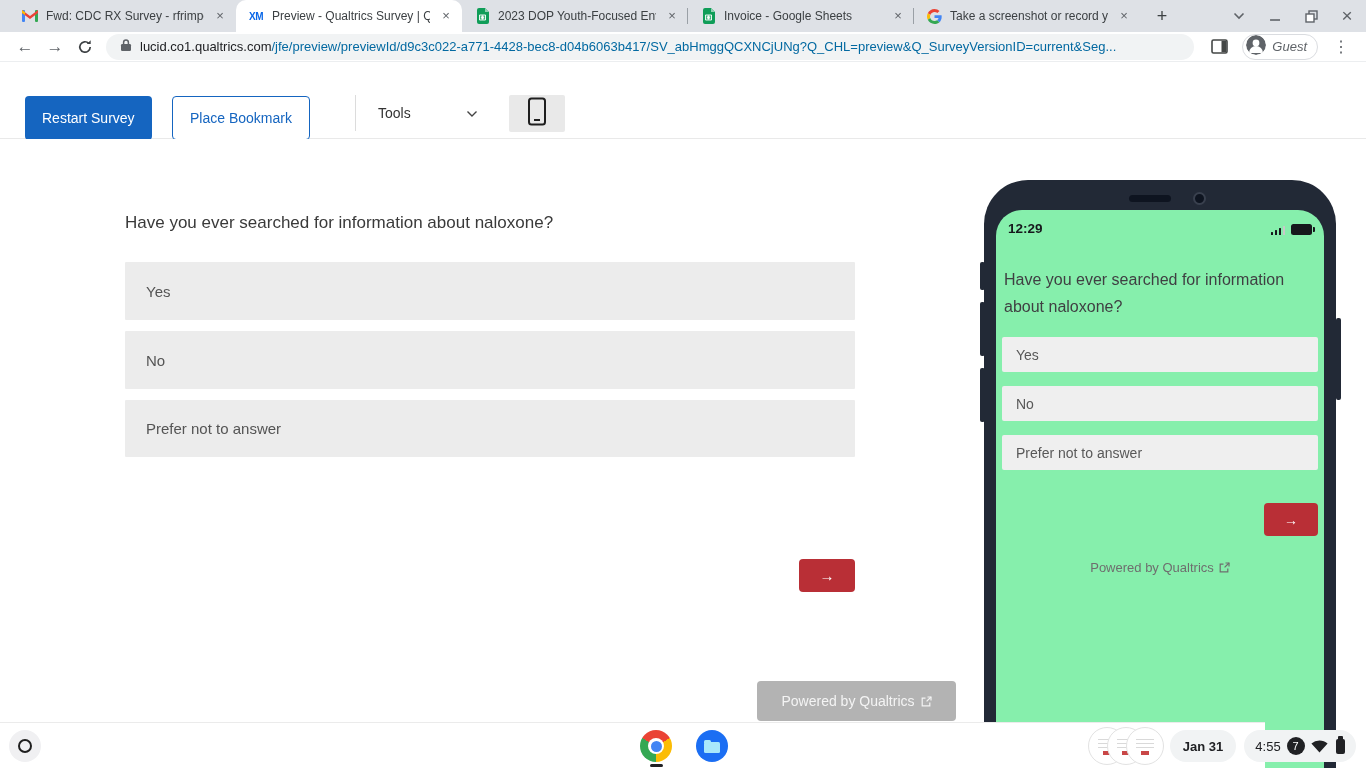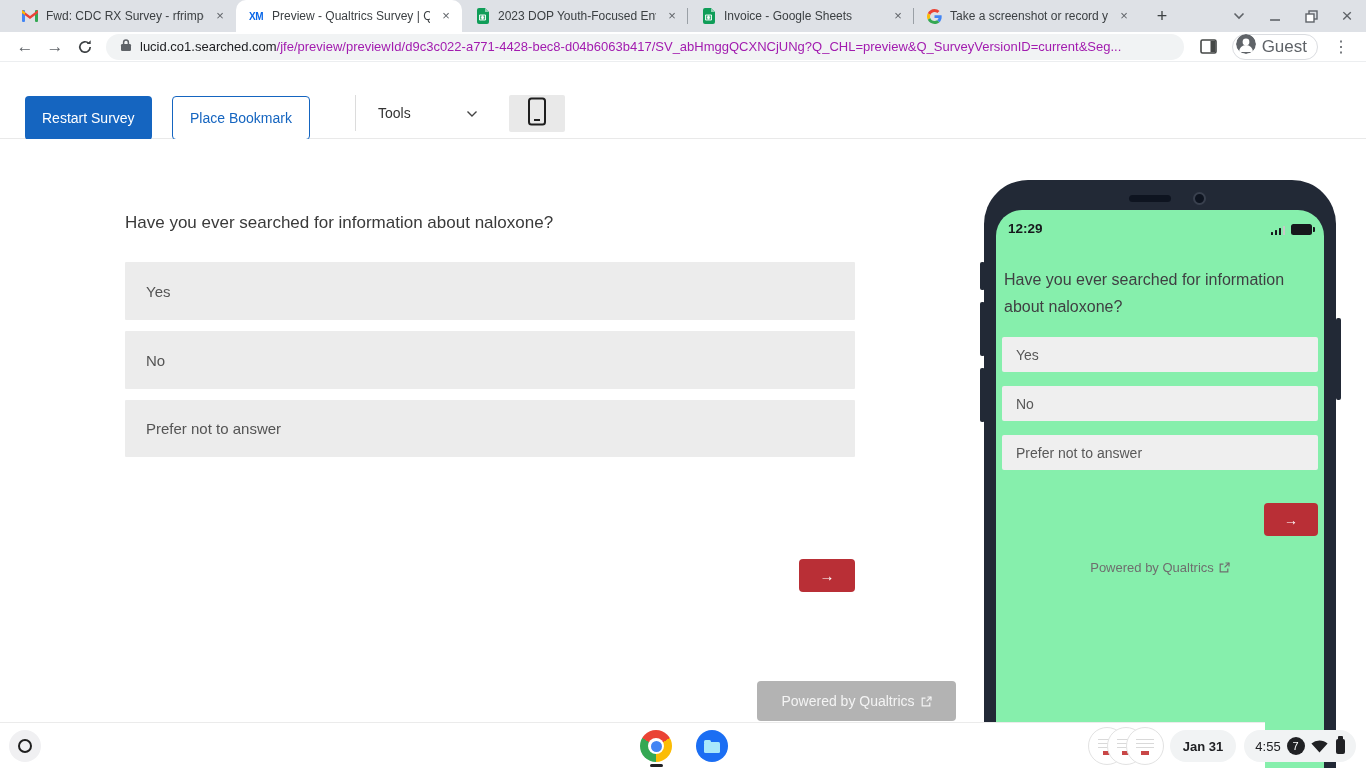"lucid.co1.searched.com" span.domain { text: lucid.co1.searched.com -> lucid.co1.qualtrics.com }
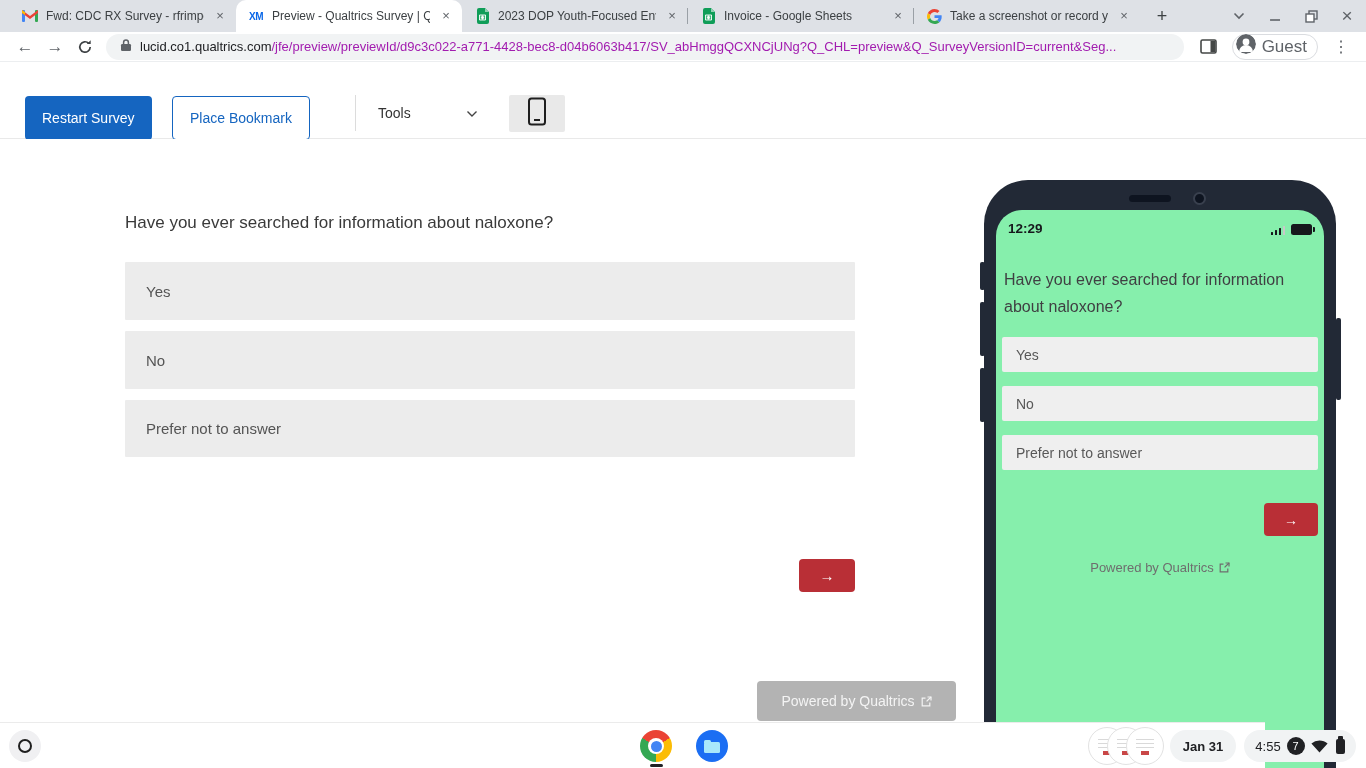"/jfe/preview/previewId/d9c3c022-a771-442" #omnibox .url .path { color: #a21caf -> #0369a1 }
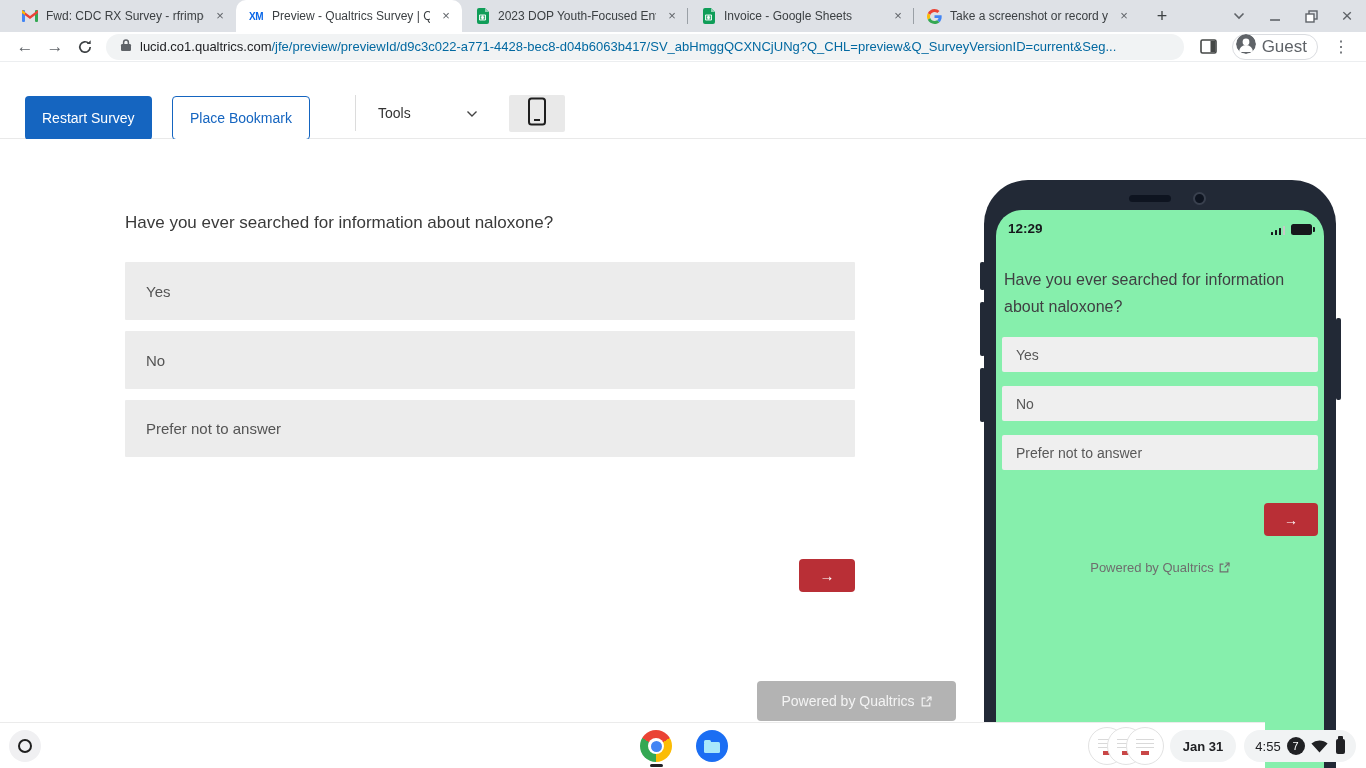"Guest" #guest-pill span { font-size: 17px -> 13px; font-style: none -> italic }
